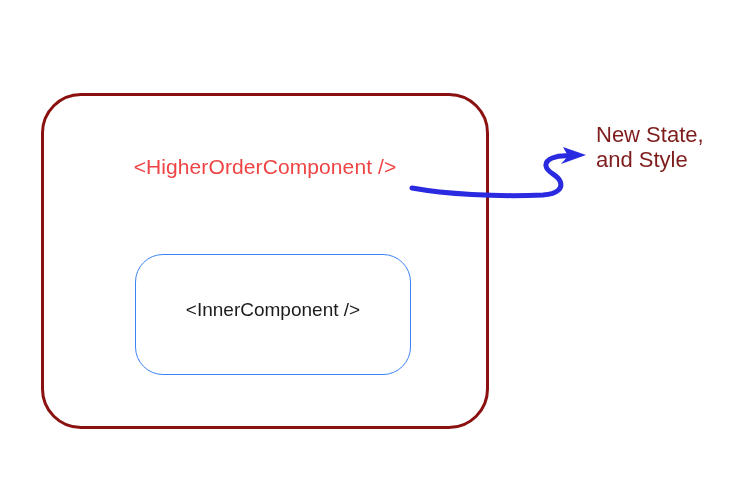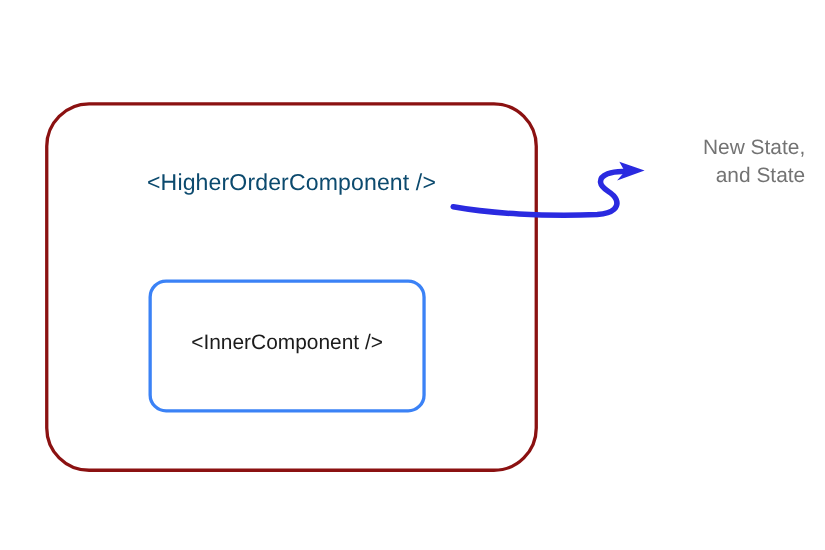"New State," #caption { color: #737373 -> #7f1d1d; font-size: 19px -> 22px; text-align: right -> left }
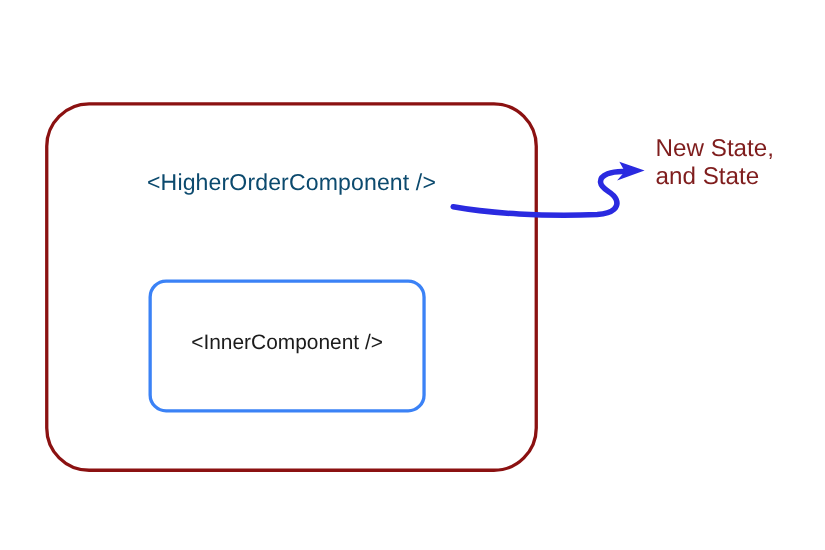"<HigherOrderComponent />" #hoc-label { color: #0c4a6e -> #ef4444 }
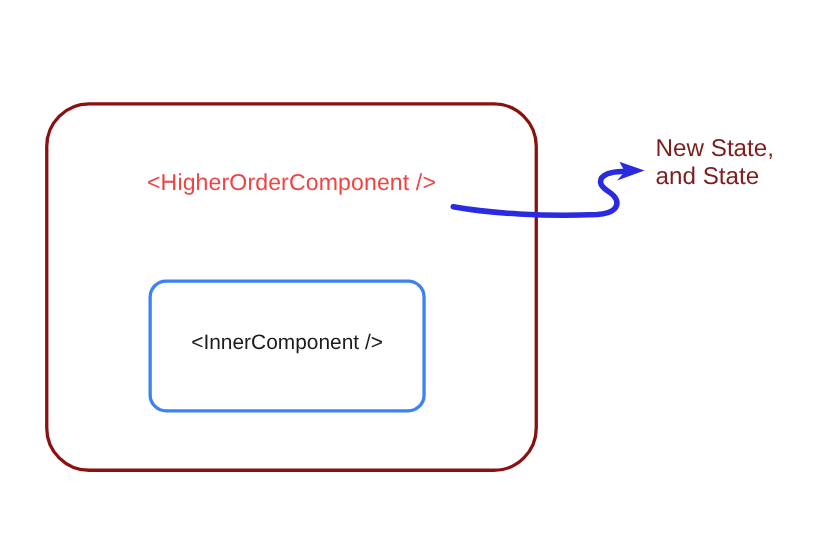"and State" span.cap-line { text: State -> Style }
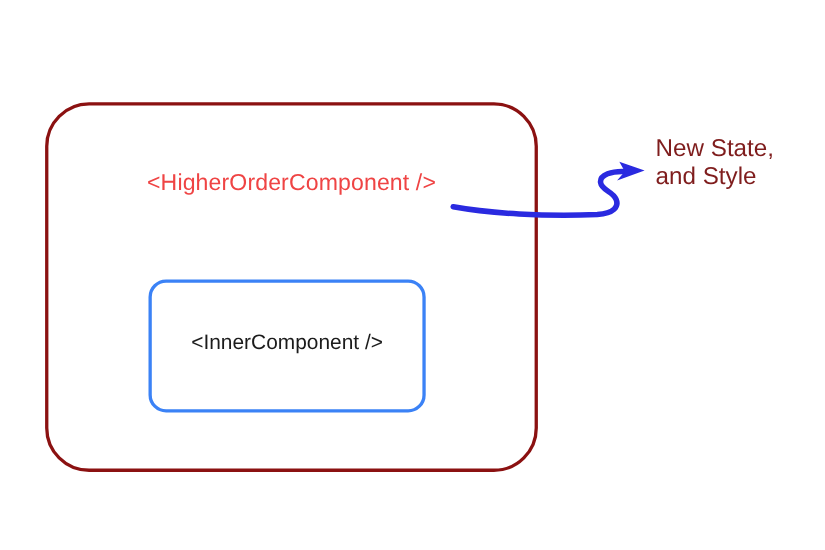"<InnerComponent />" #inner-box { border: 3px solid #3b82f6 -> 1px solid #3b82f6; border-radius: 16px -> 28px; width: 252px -> 276px }
